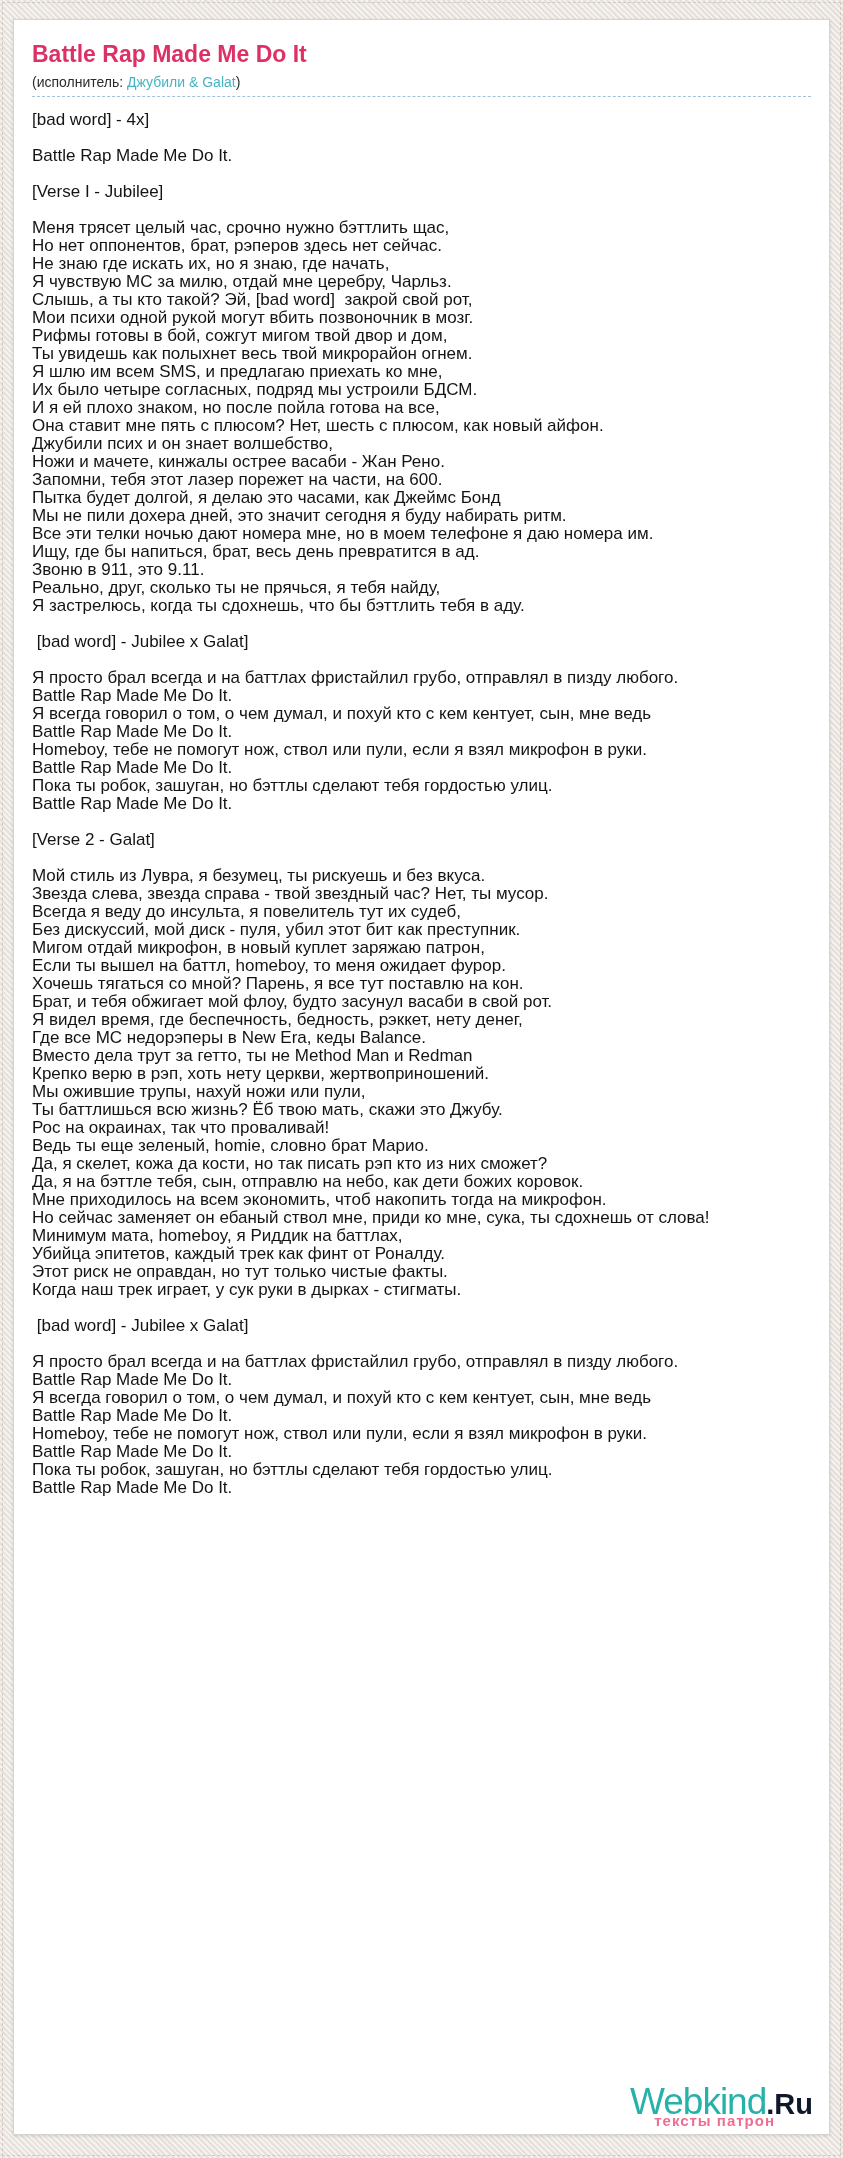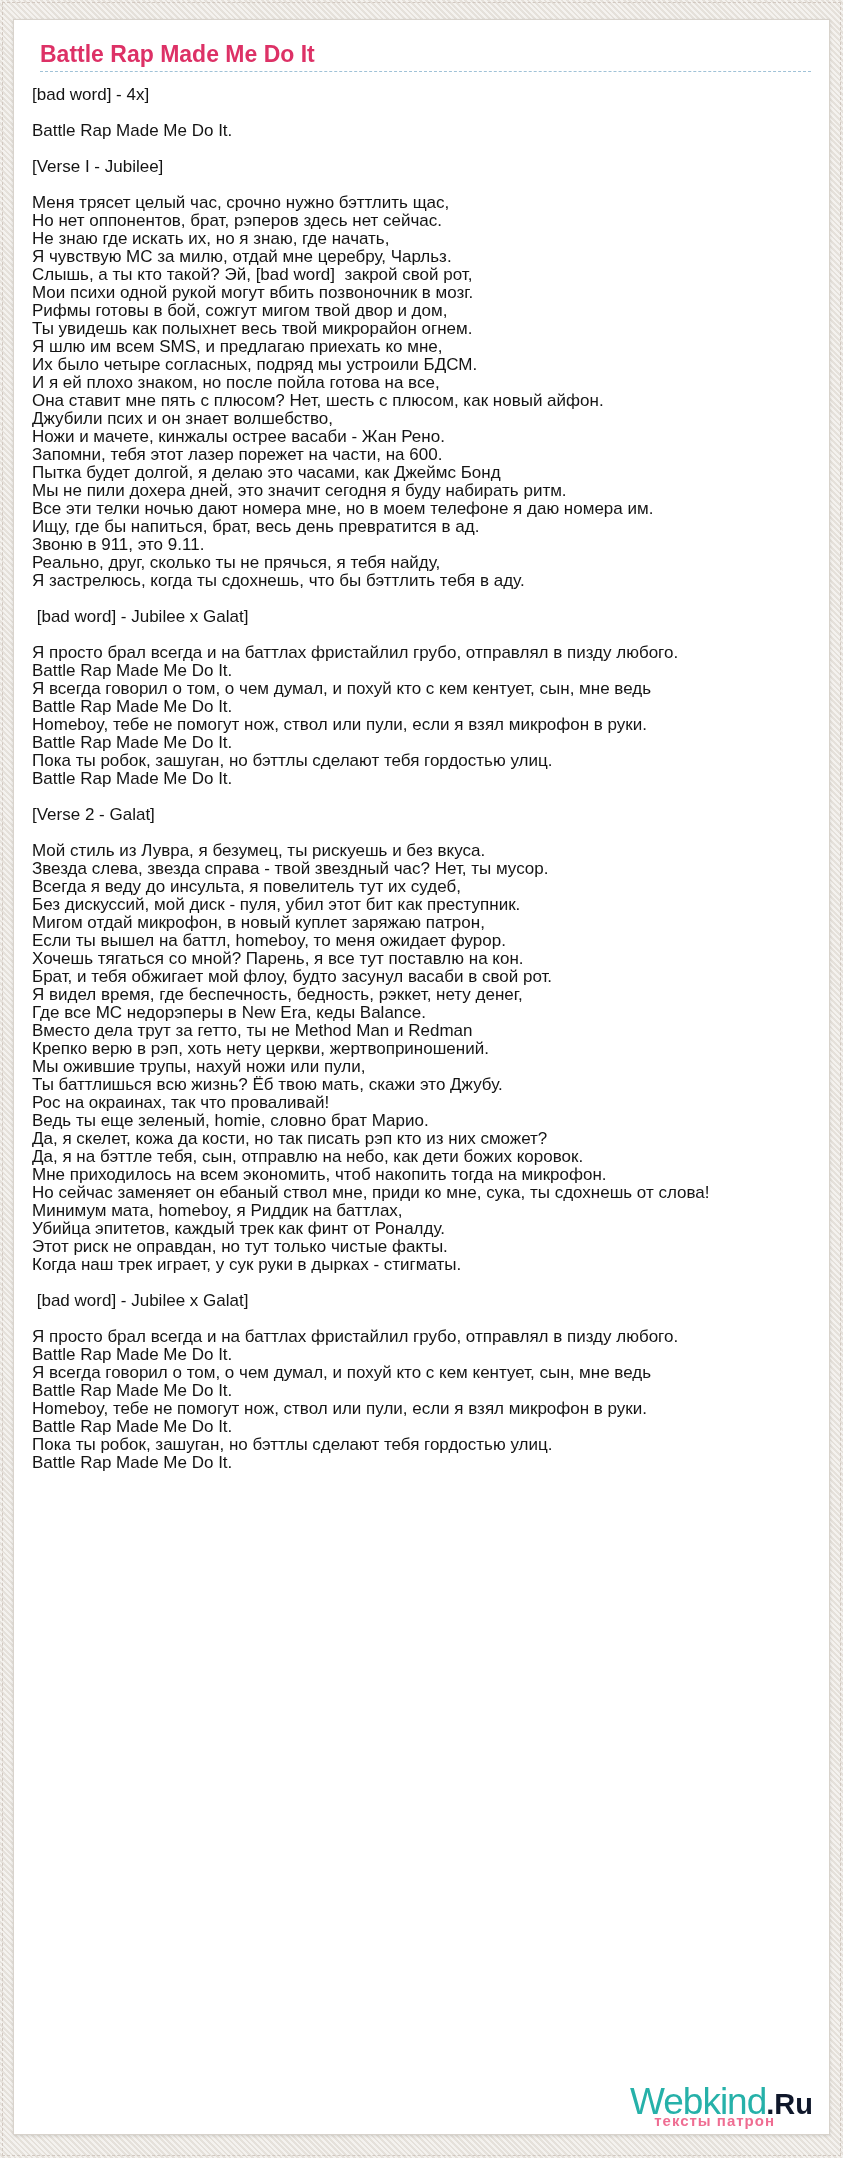"Battle Rap Made Me Do It" .header { margin-left: 8px -> none }
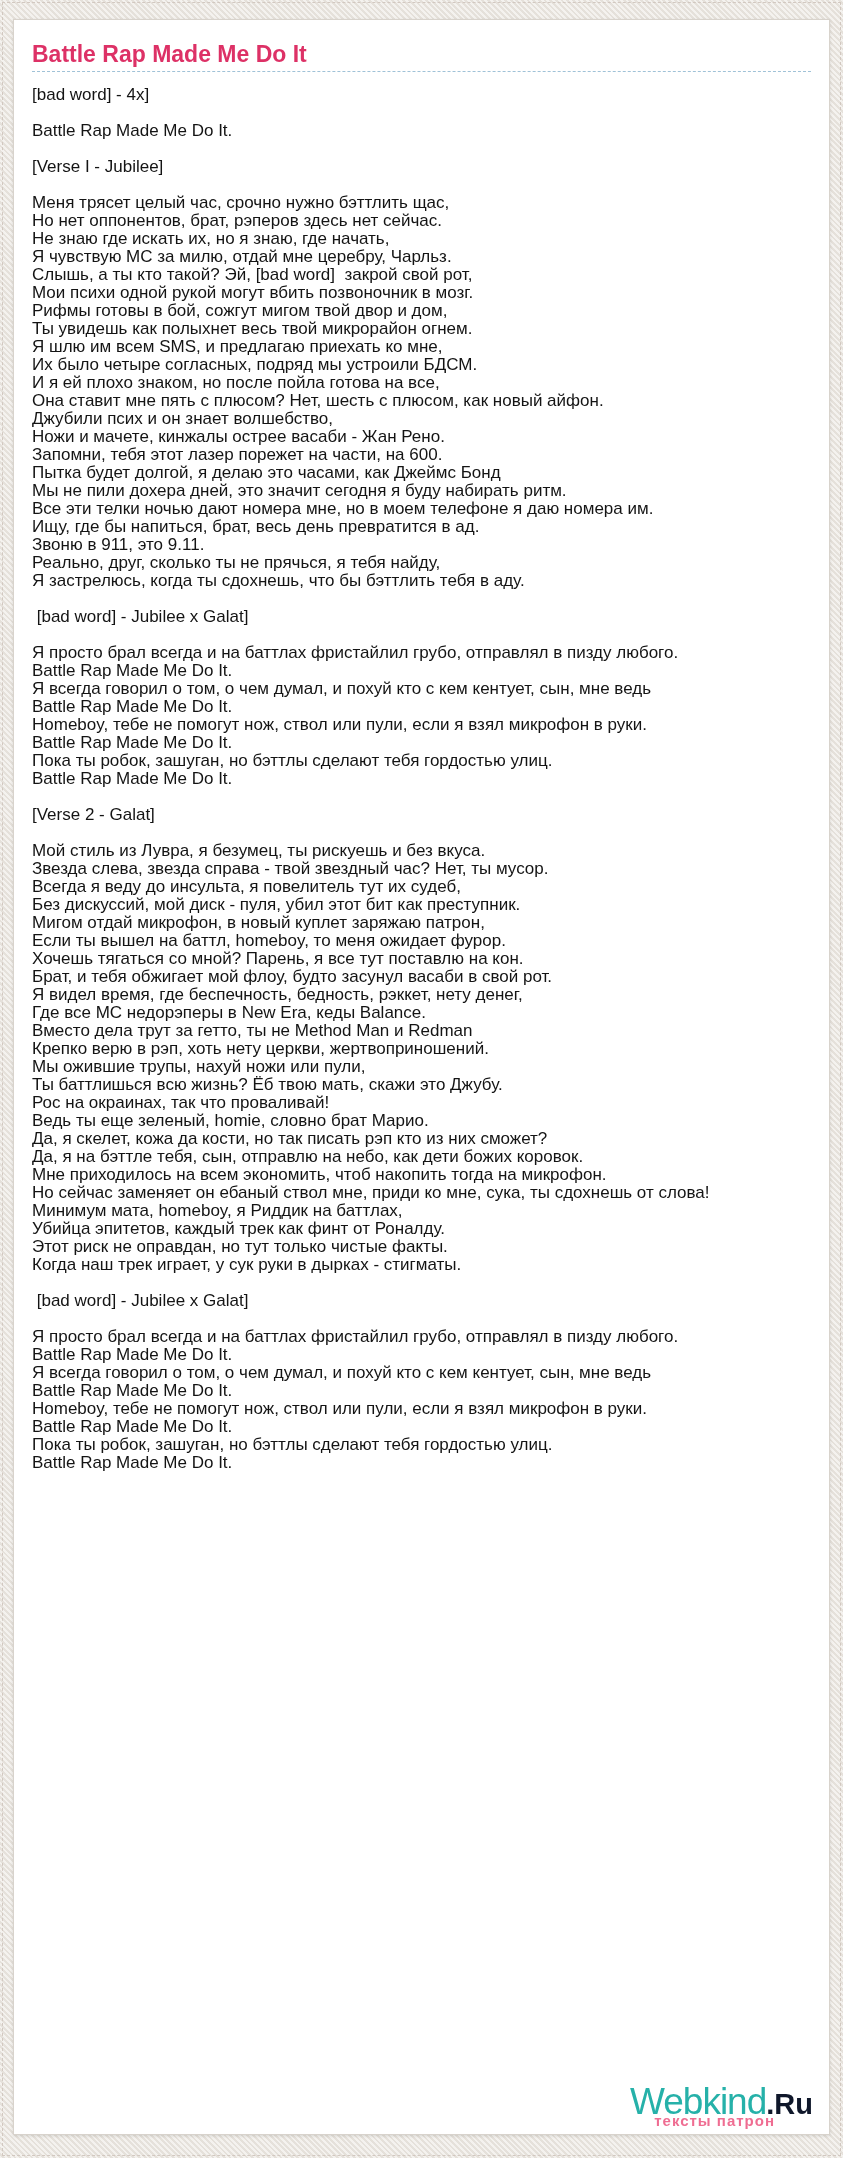"(исполнитель: Джубили & Galat)" div.subtitle { html: none -> <div><span>(исполнитель: </span><a>Джубили &amp; Galat</a><span>)</span></div> }
